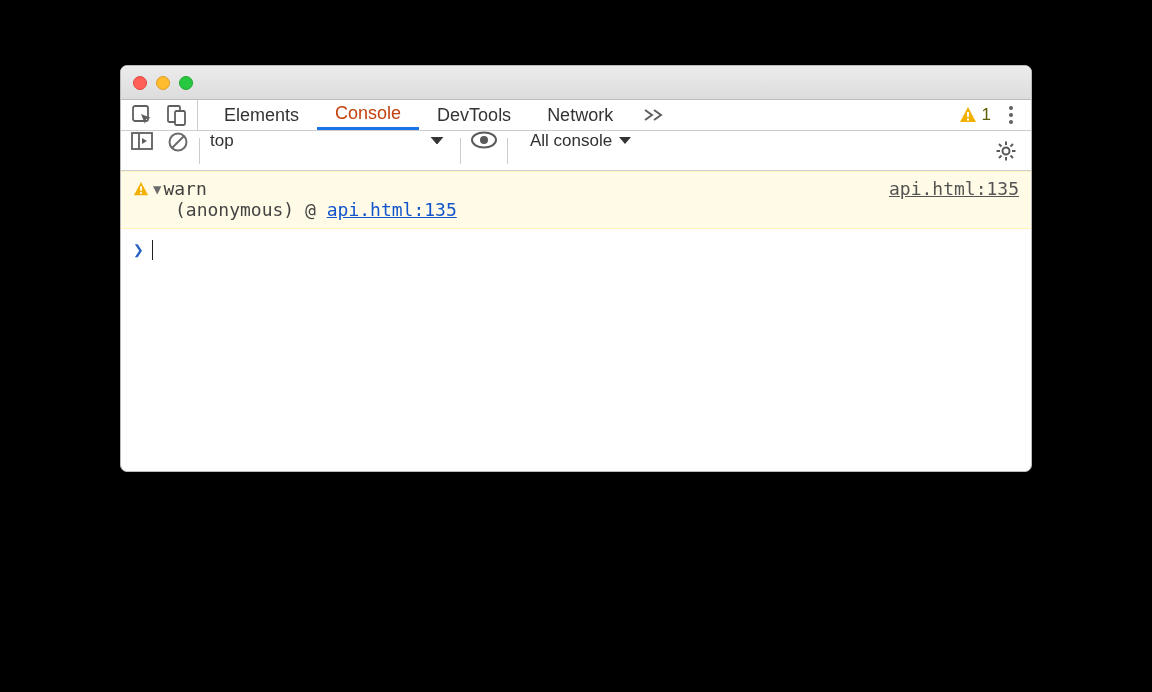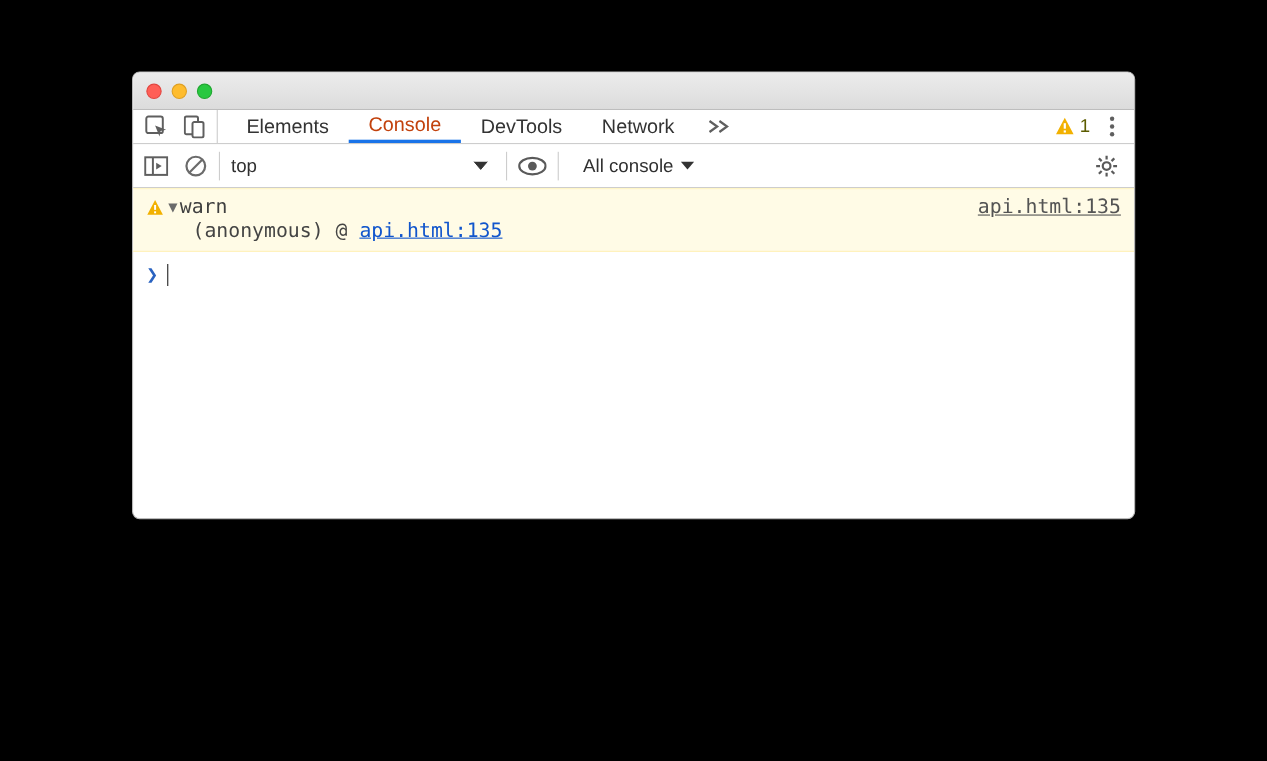"top" .tool-group { align-items: center -> flex-start }
